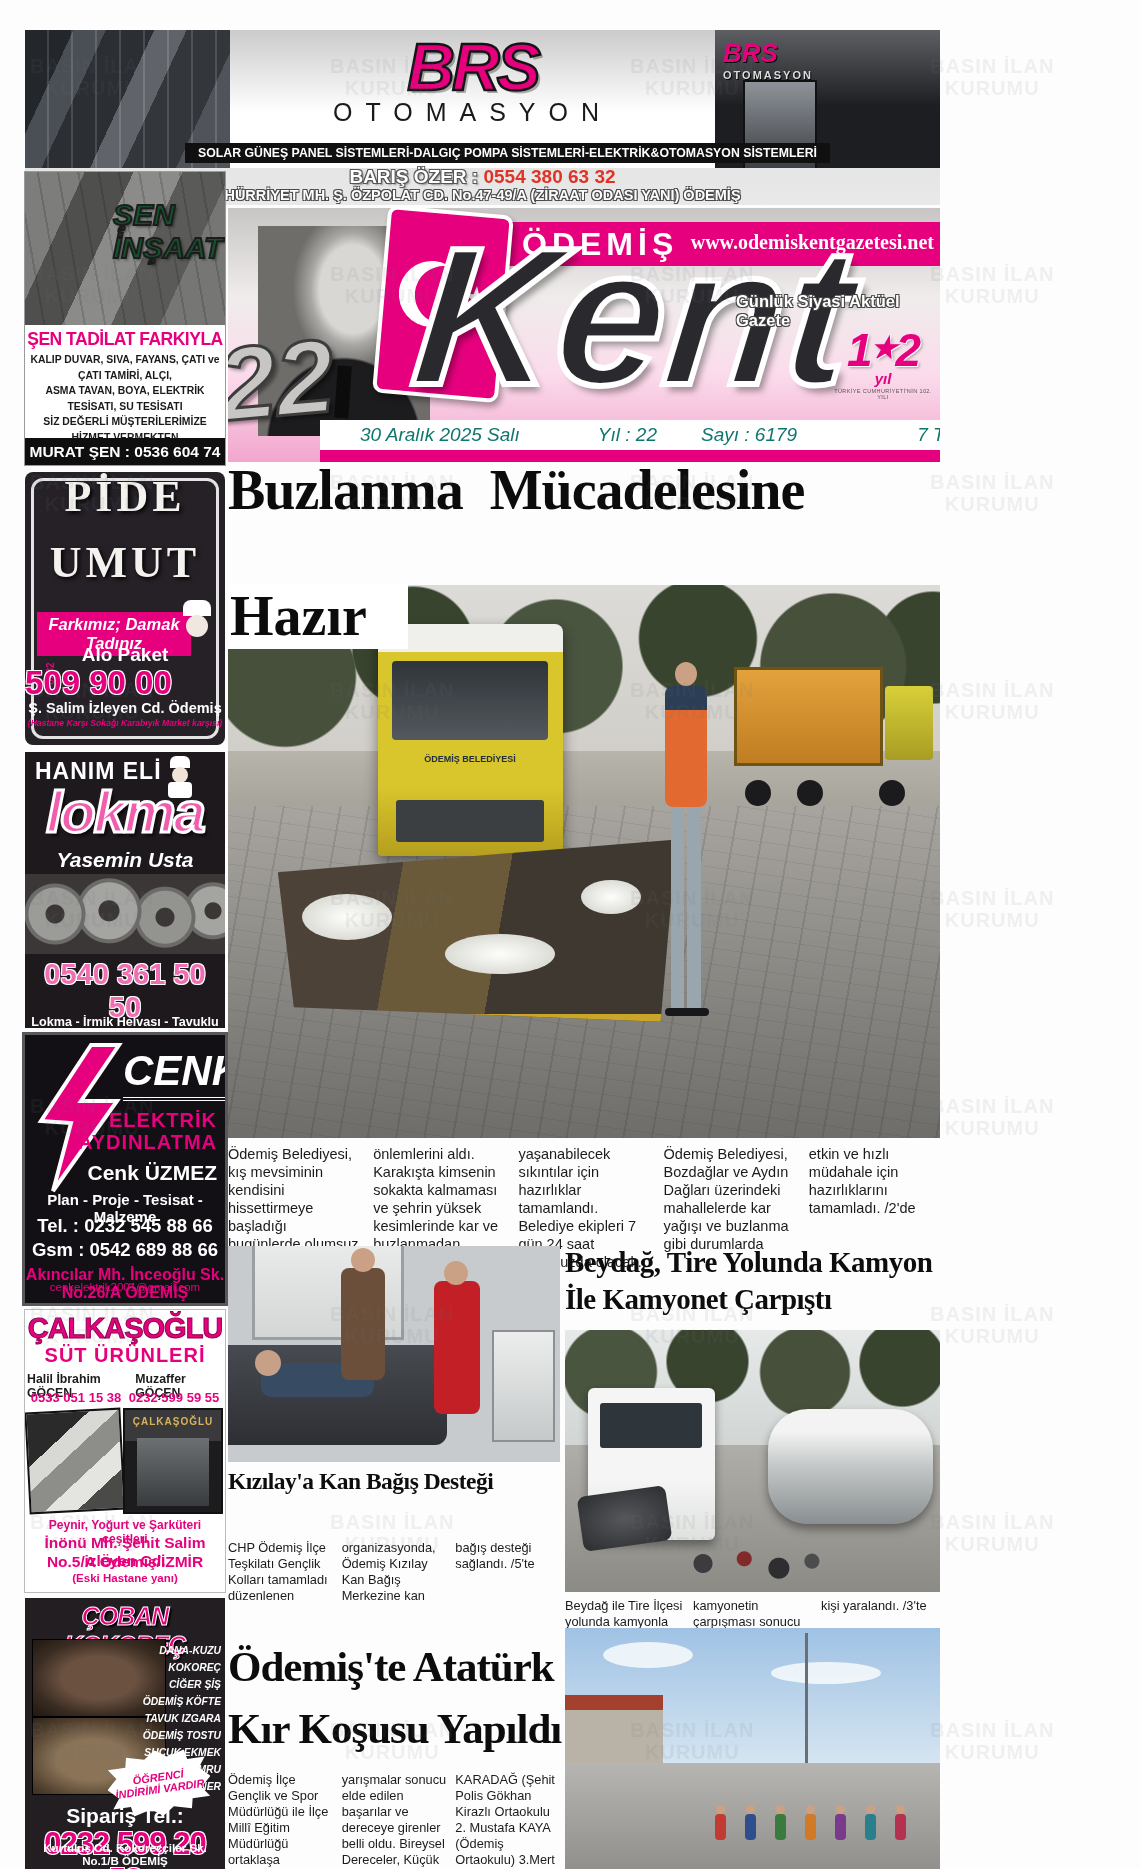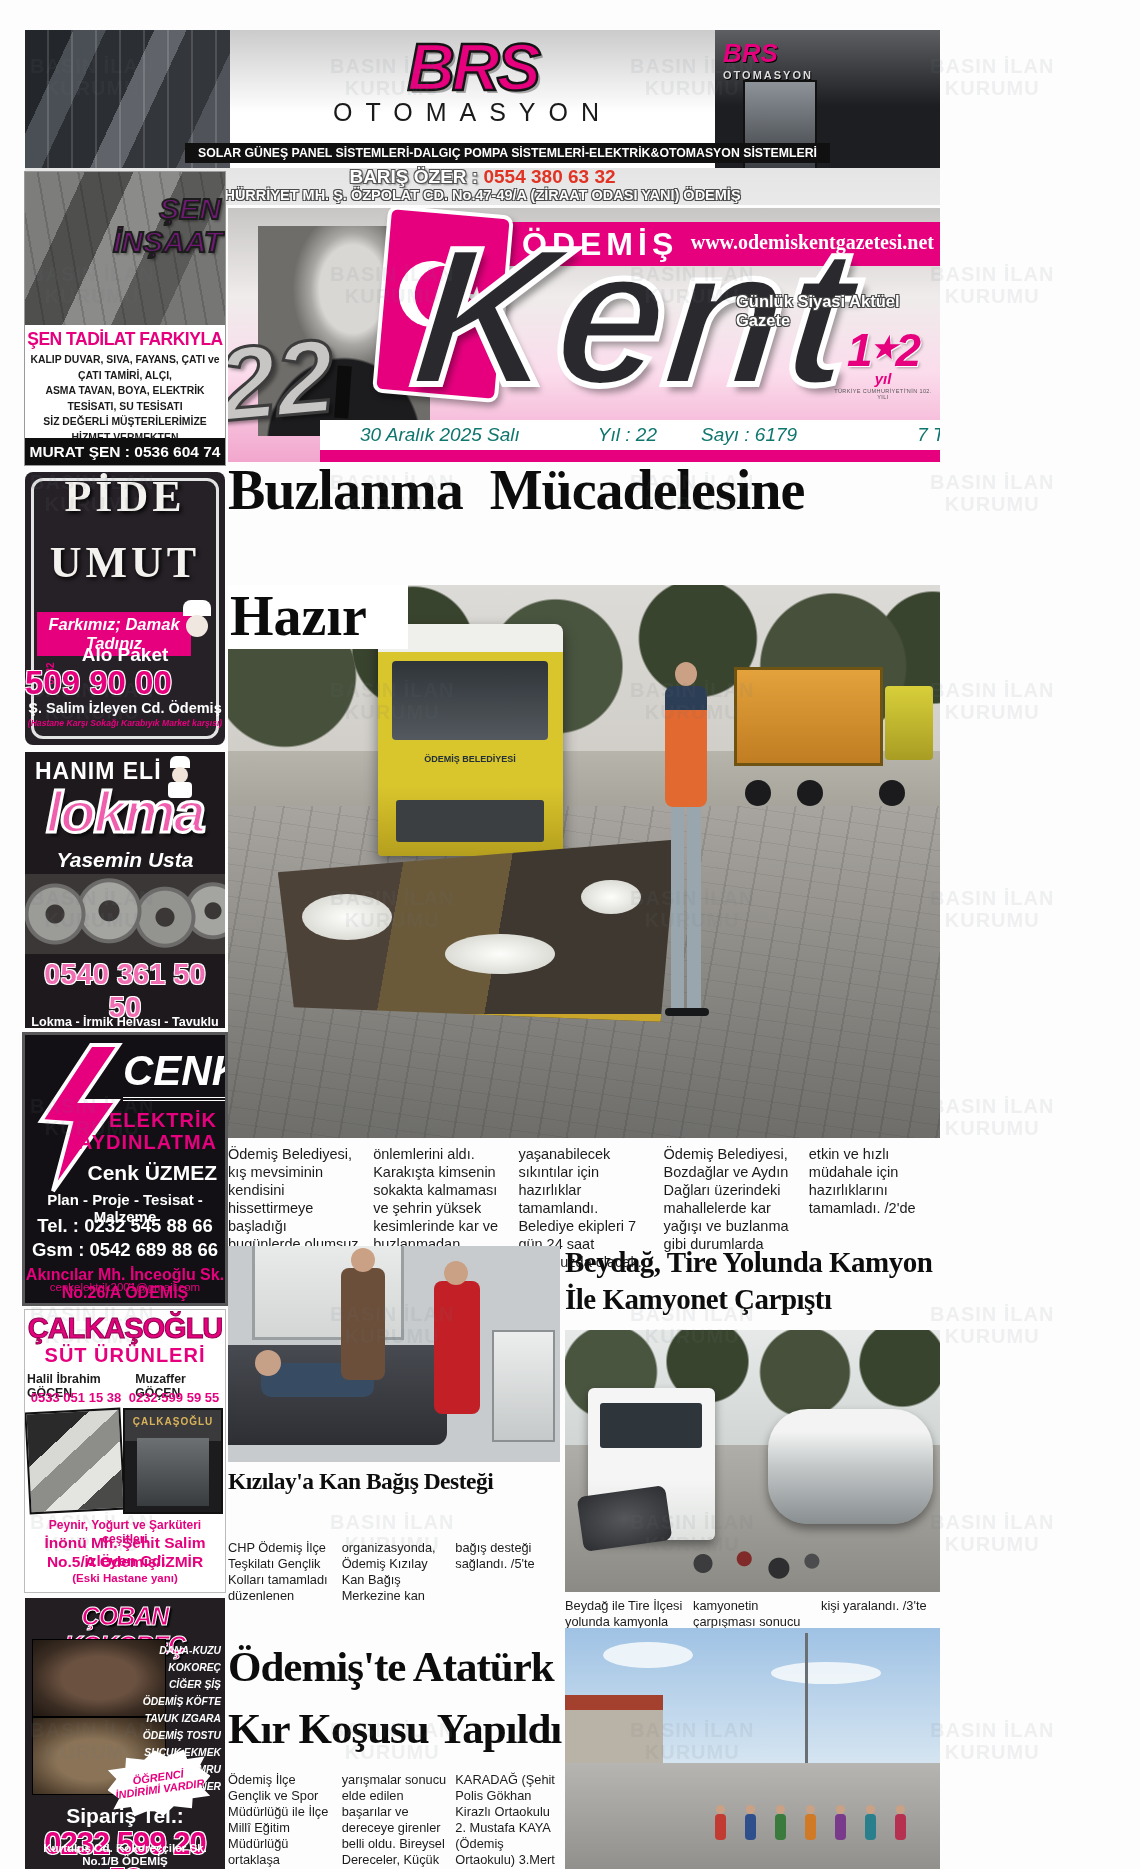"ŞEN" .sen-title { color: #701a75 -> #14532d; text-align: right -> left; top: 20px -> 26px }
